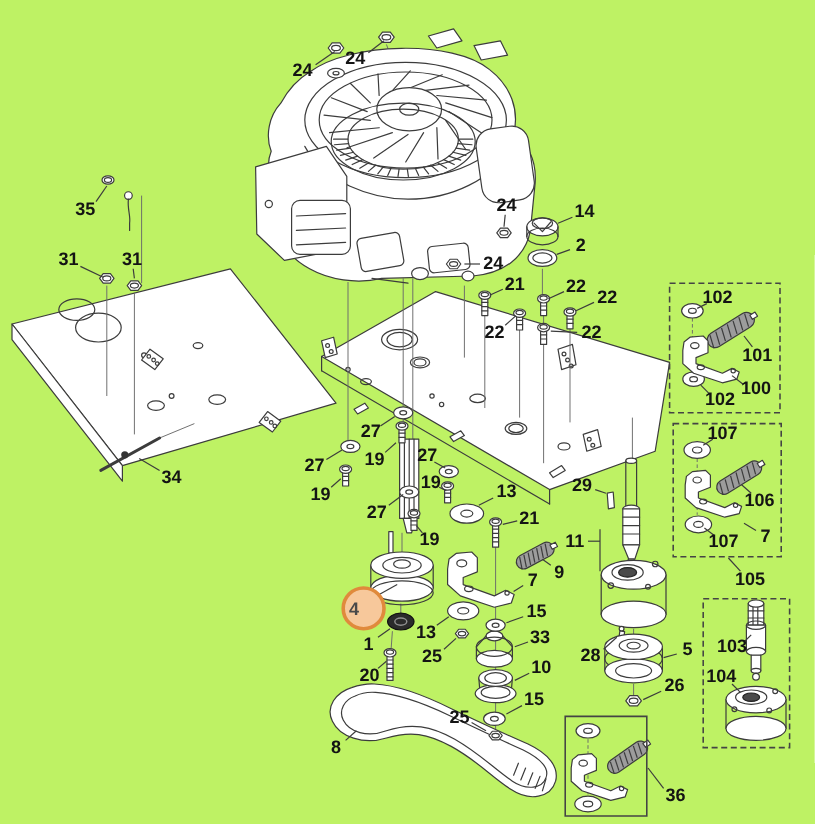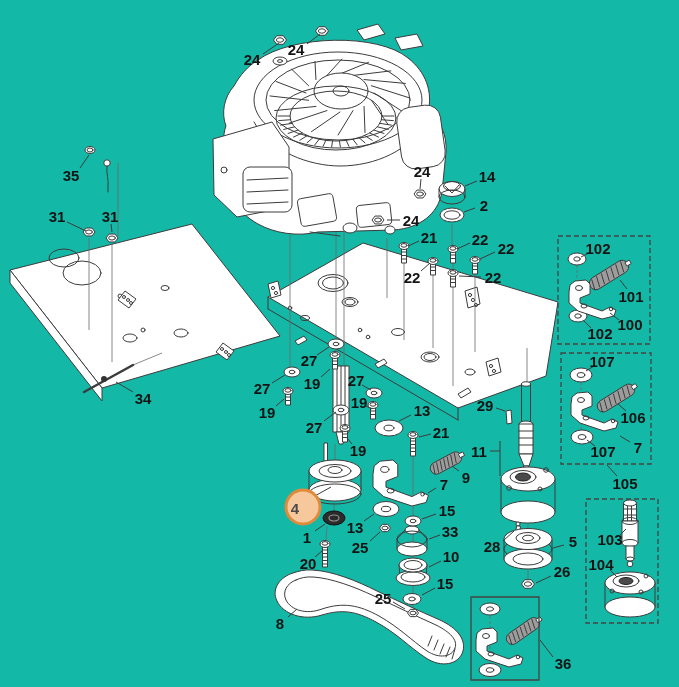"24" #stage { background: #14b8a6 -> #bef264 }
